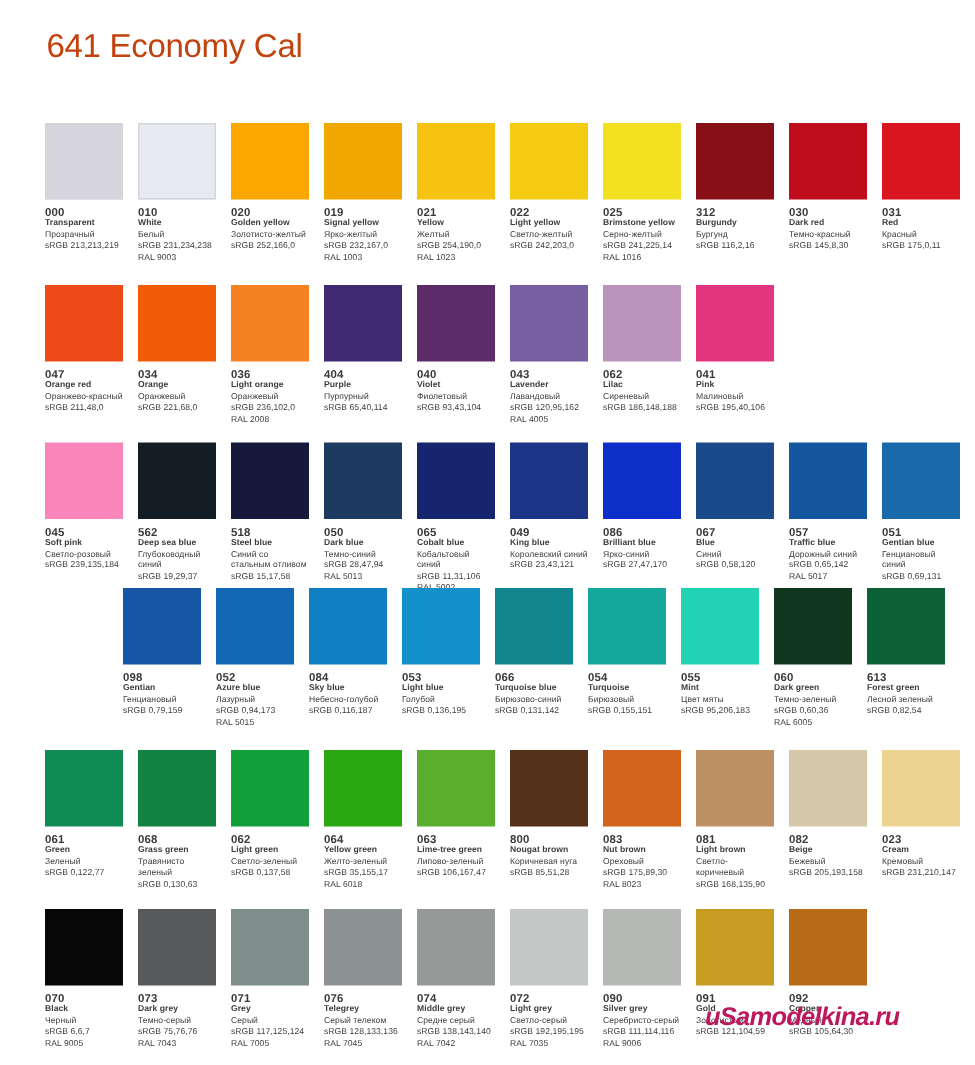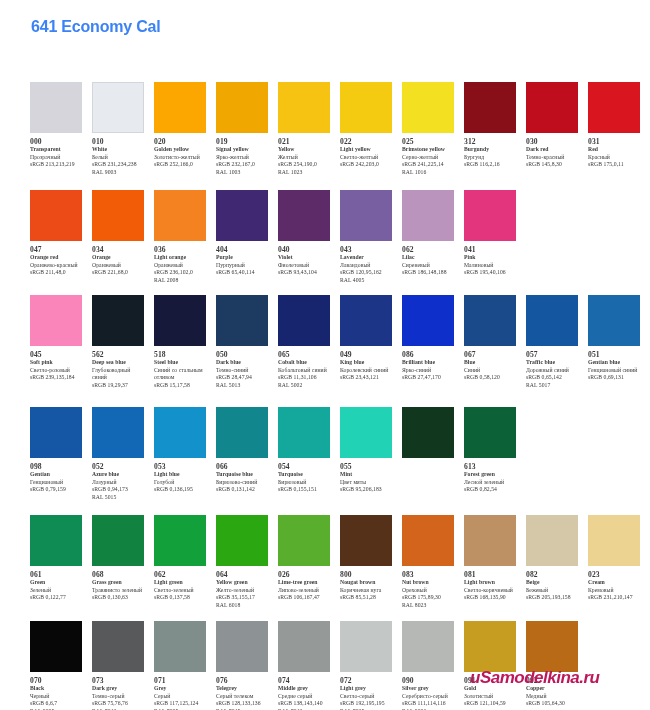"641 Economy Cal" #page-title { color: #3b82f6 -> #c2410c; font-size: 16px -> 22px; font-weight: bold -> normal }
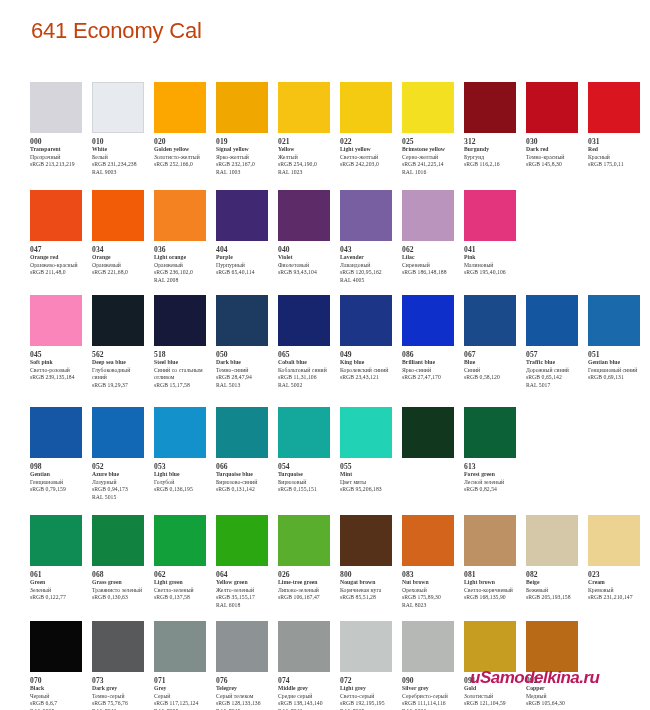"000" .swatch-row { font-family: Liberation Serif, serif -> none }
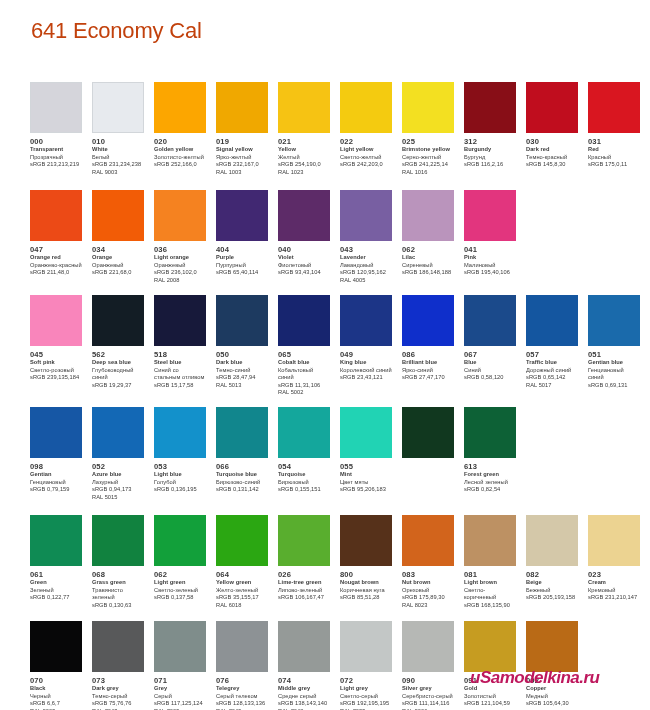"045" .r2 { height: 112px -> 97px }
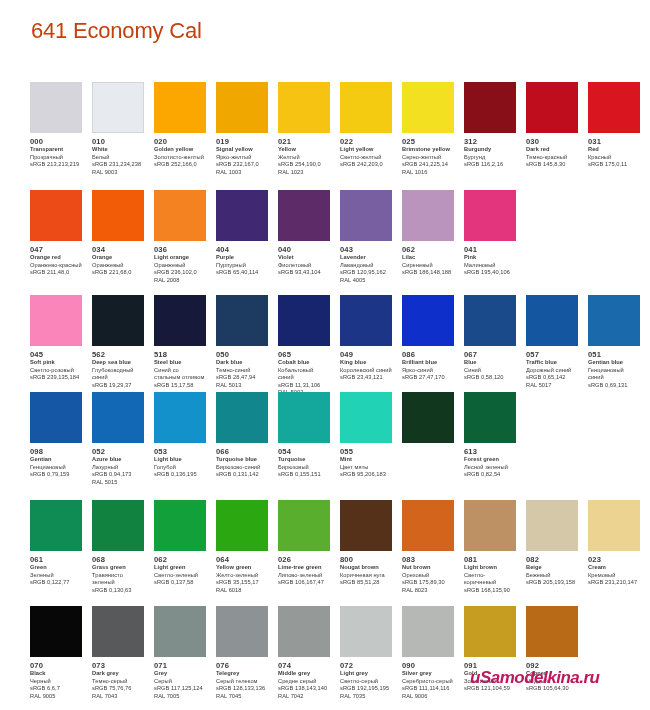"098" .r3 { justify-content: none -> flex-end }
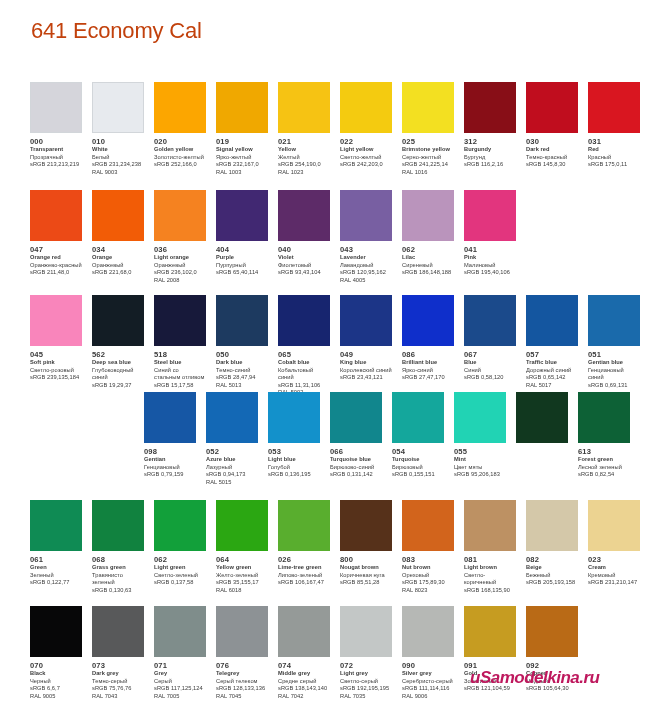"084" div.cell { html: none -> <div> <div></div> <div> <div>084</div> <div>Sky blue</div> <div>Небесно-голубой</div> <div>sRGB 0,116,187</div> </div> </div> }
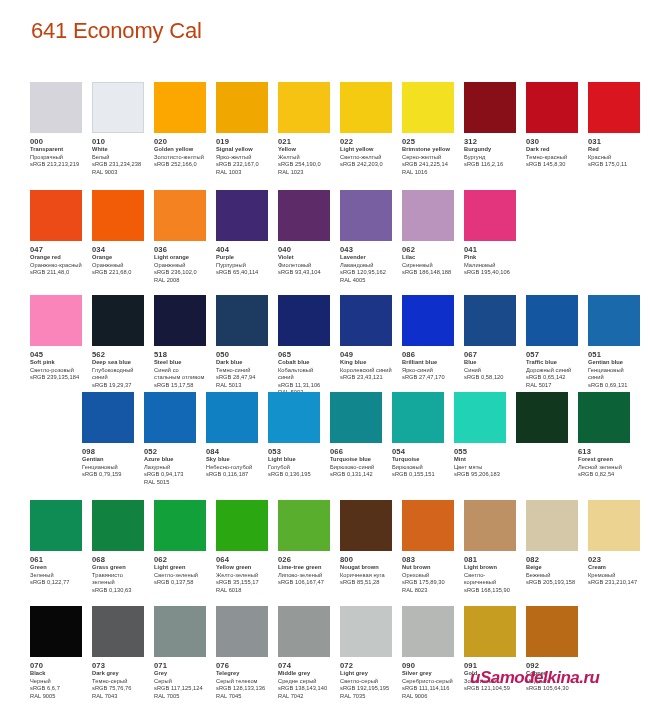"060" div.meta { html: none -> <div> <div>060</div> <div>Dark green</div> <div>Темно-зеленый</div> <div>sRGB 0,60,36</div> <div>RAL 6005</div> </div> }
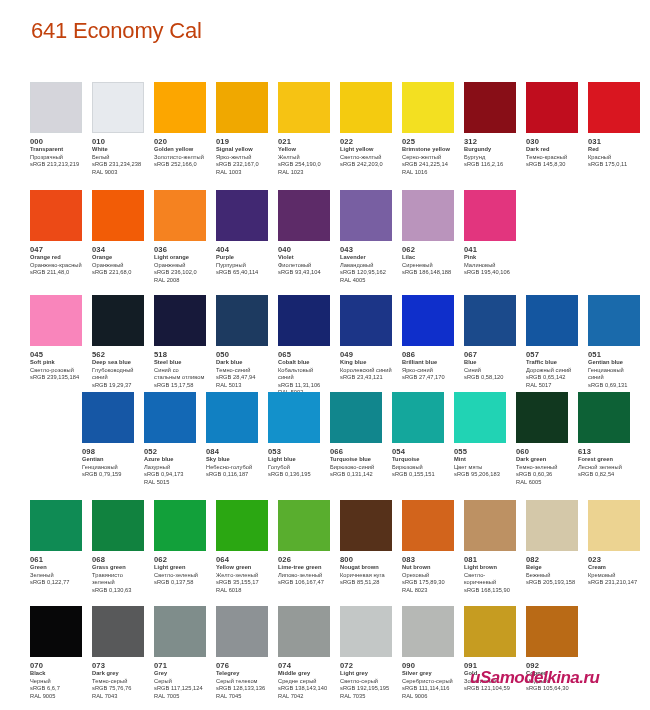"026" div.code { text: 026 -> 063 }
